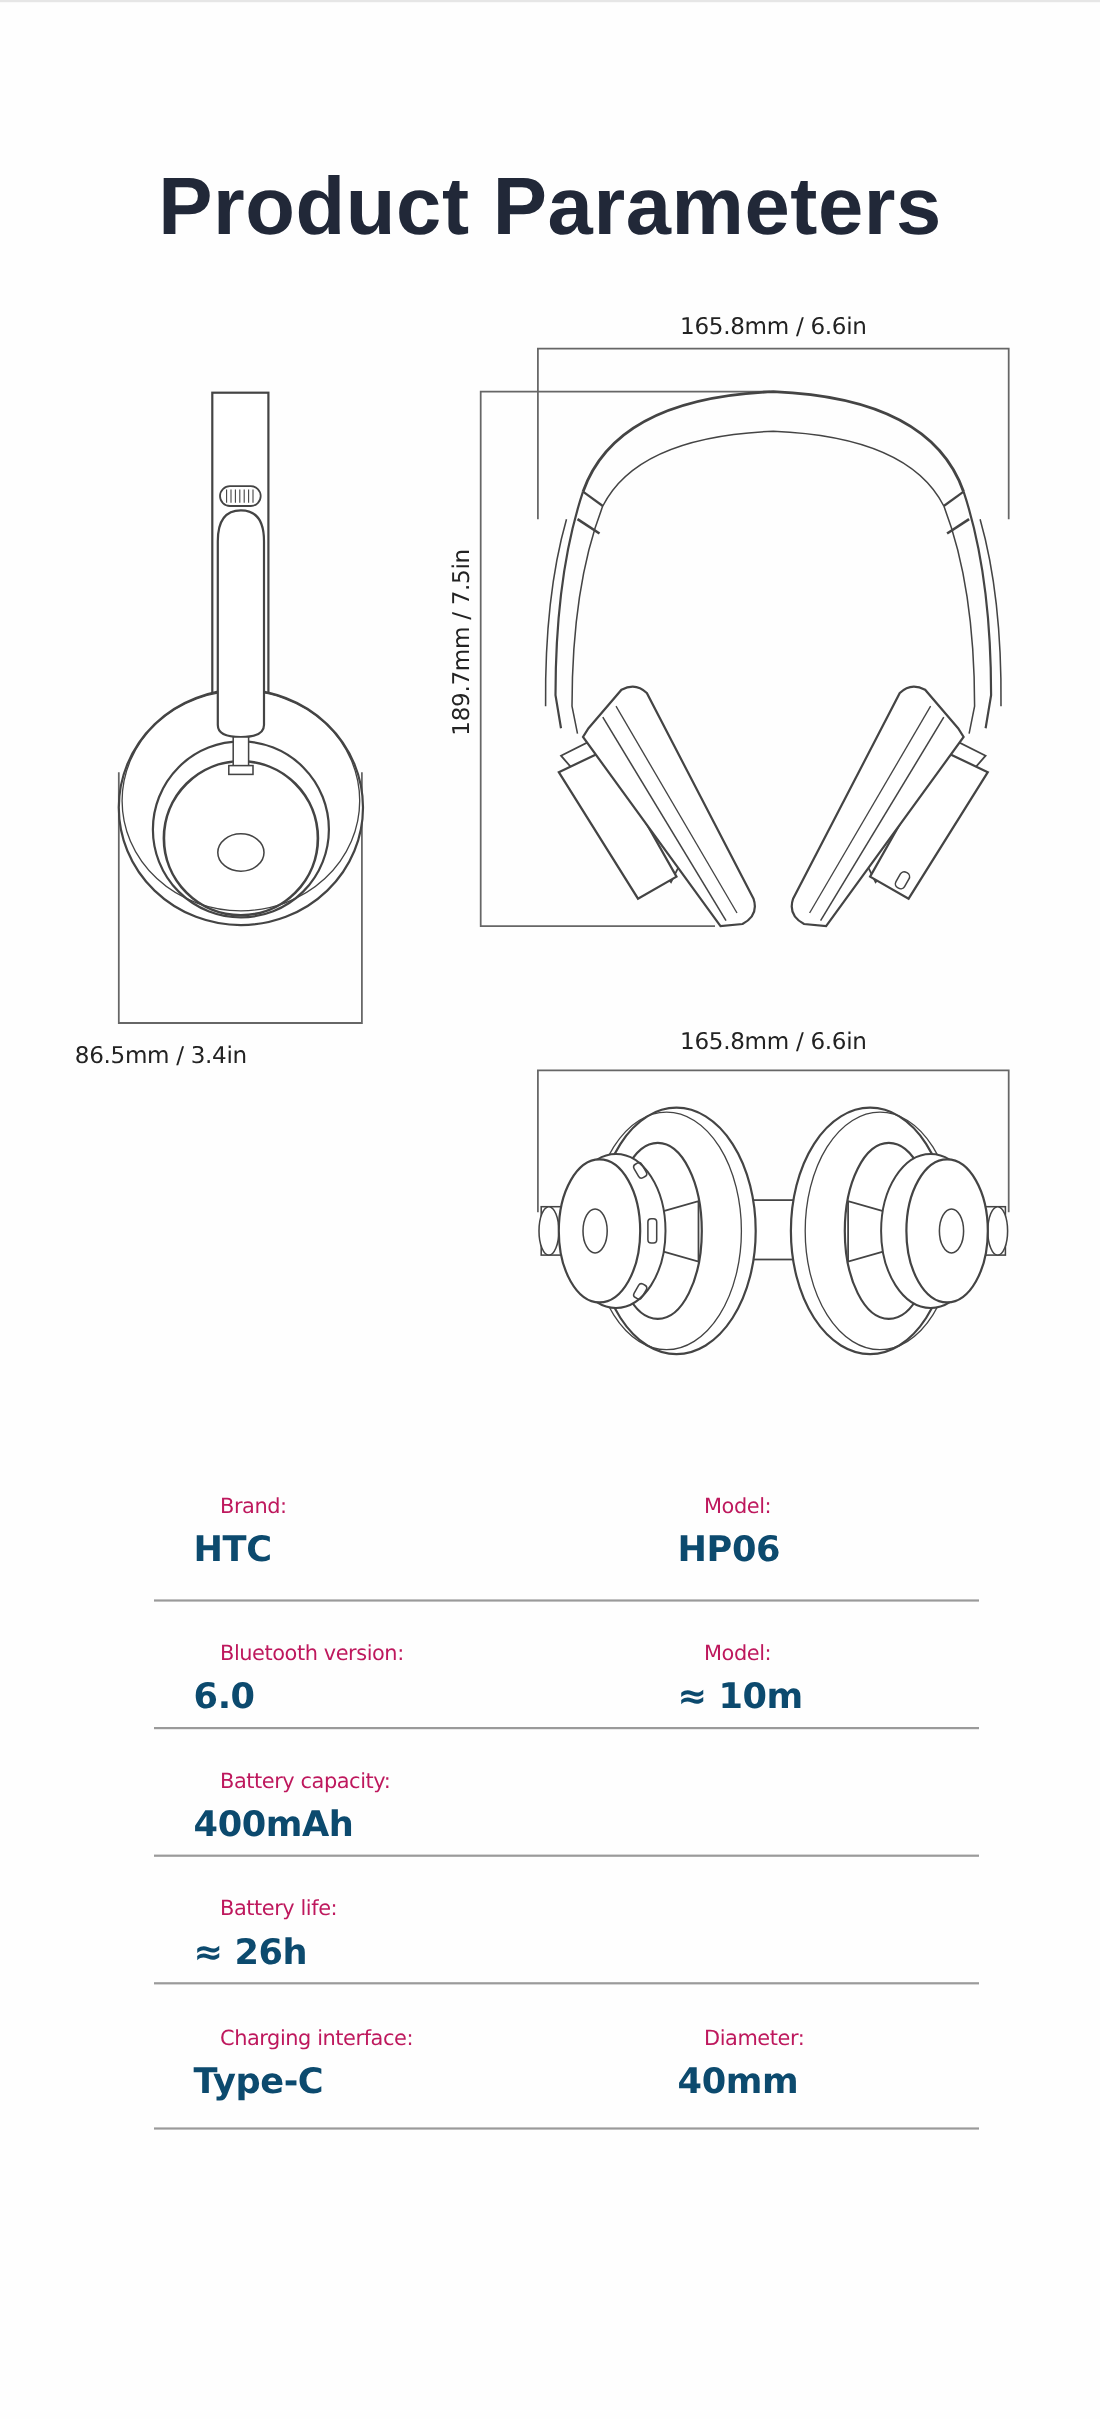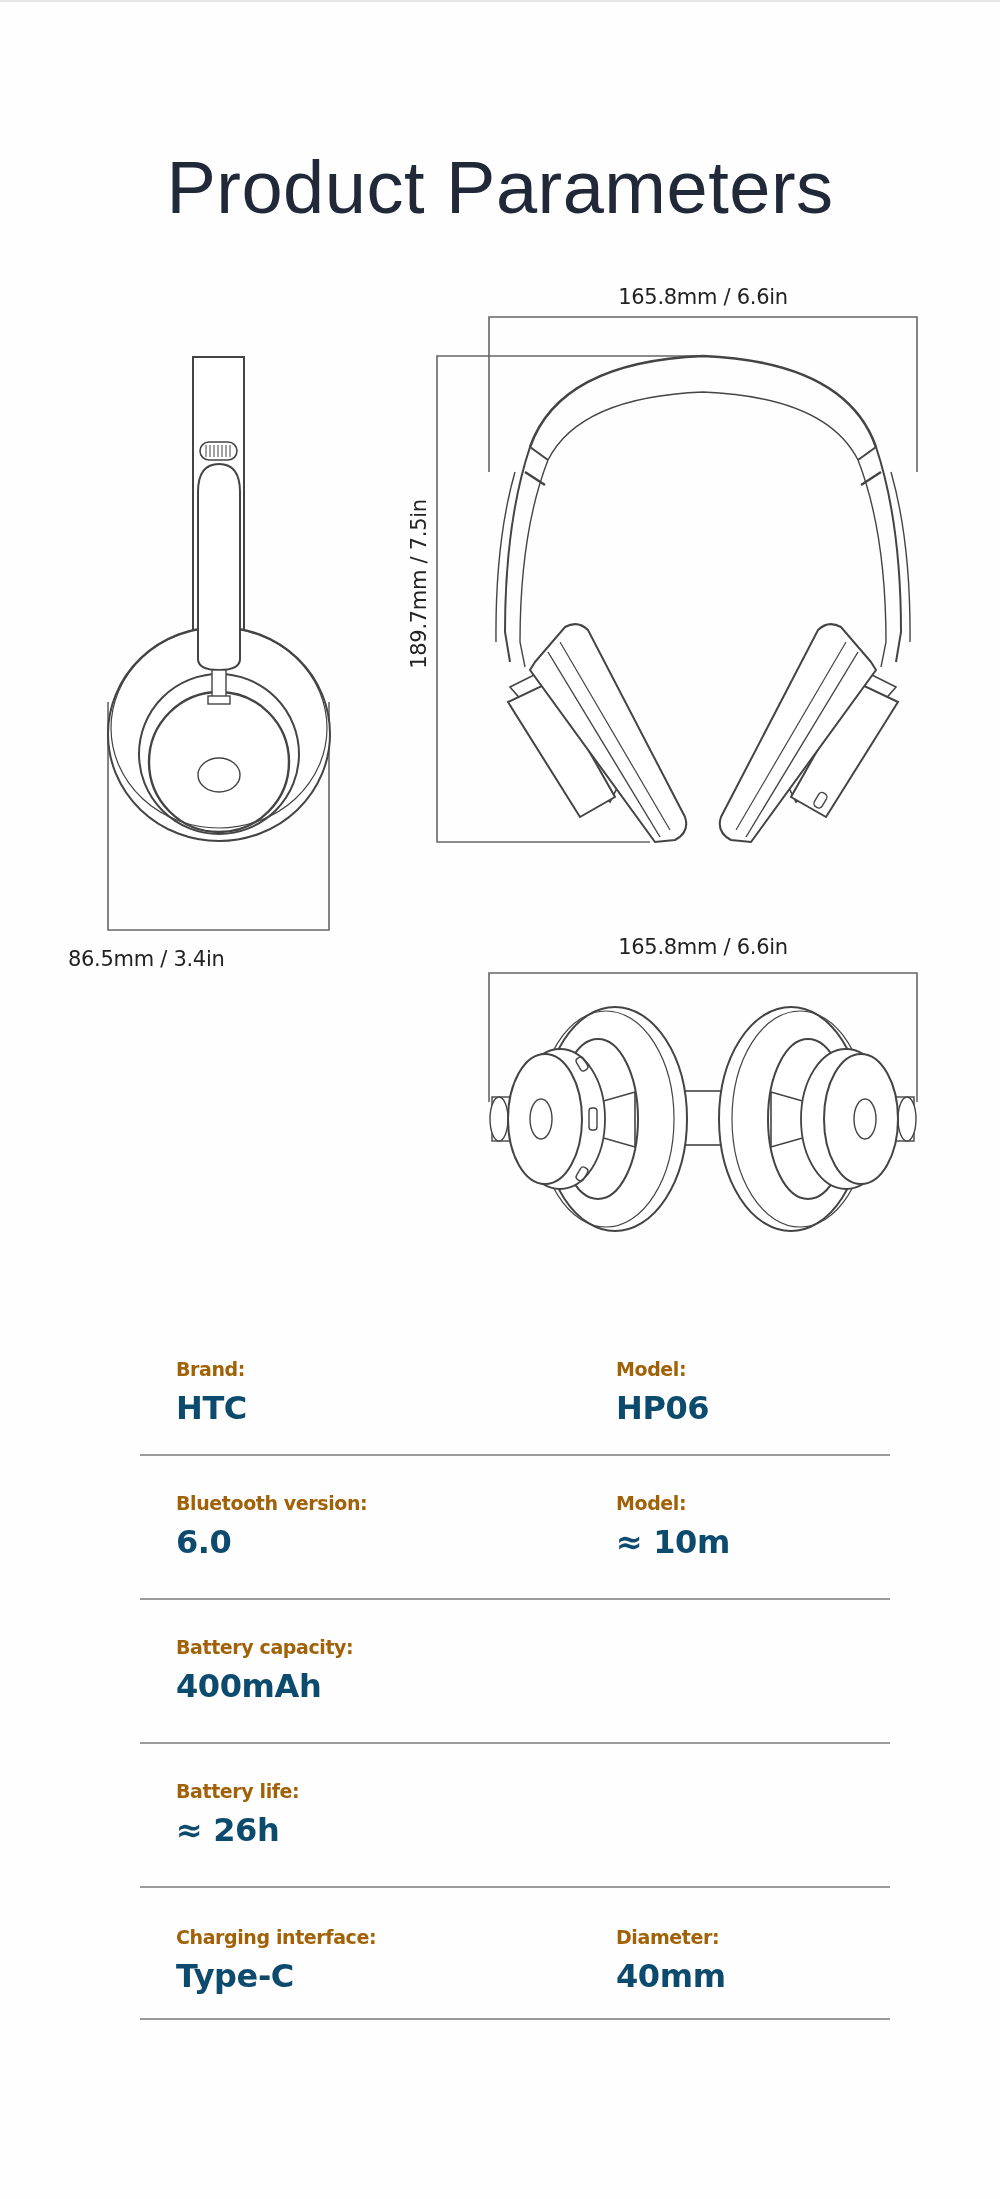"Product Parameters" .title { font-weight: 400 -> 700 }
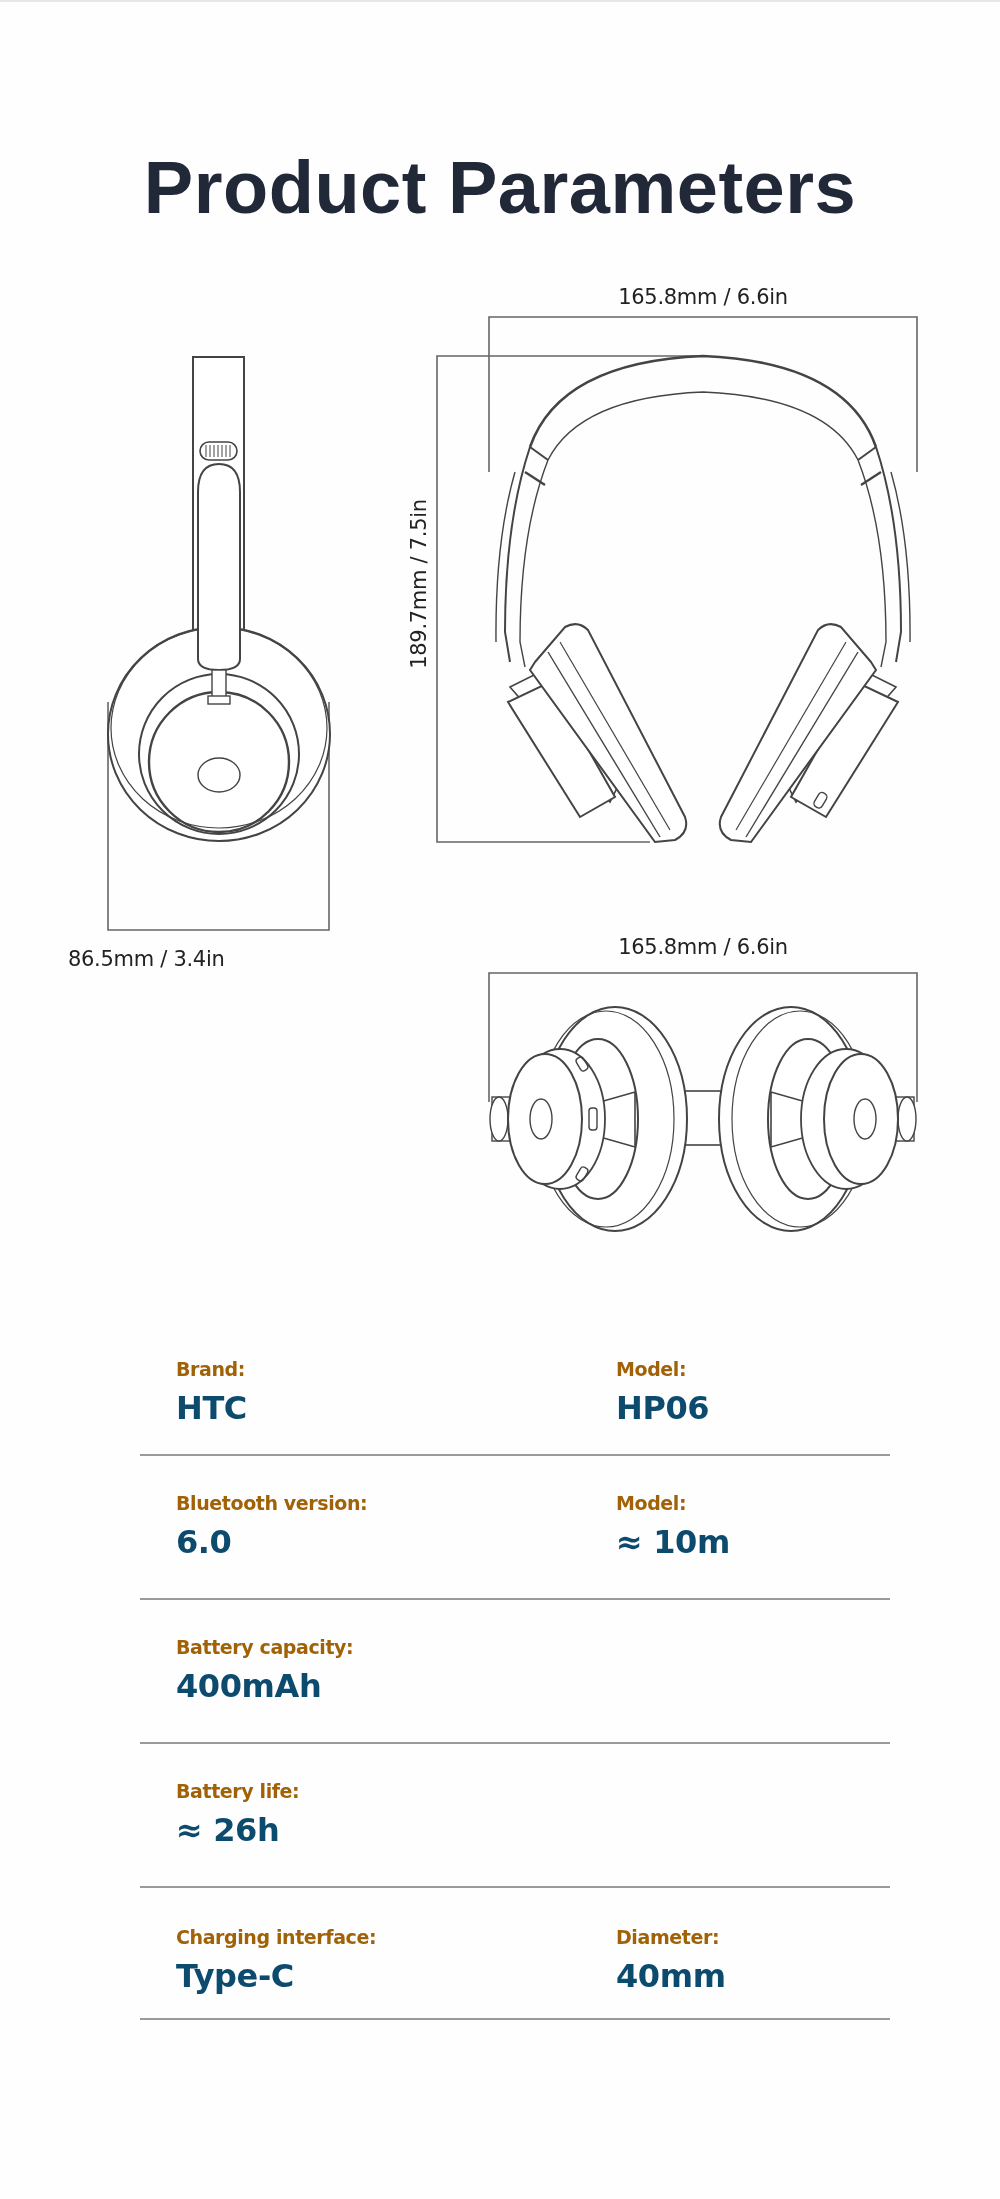"Brand:" .spec-label { color: #a16207 -> #be185d; font-weight: 700 -> 400; margin-left: none -> 24px }
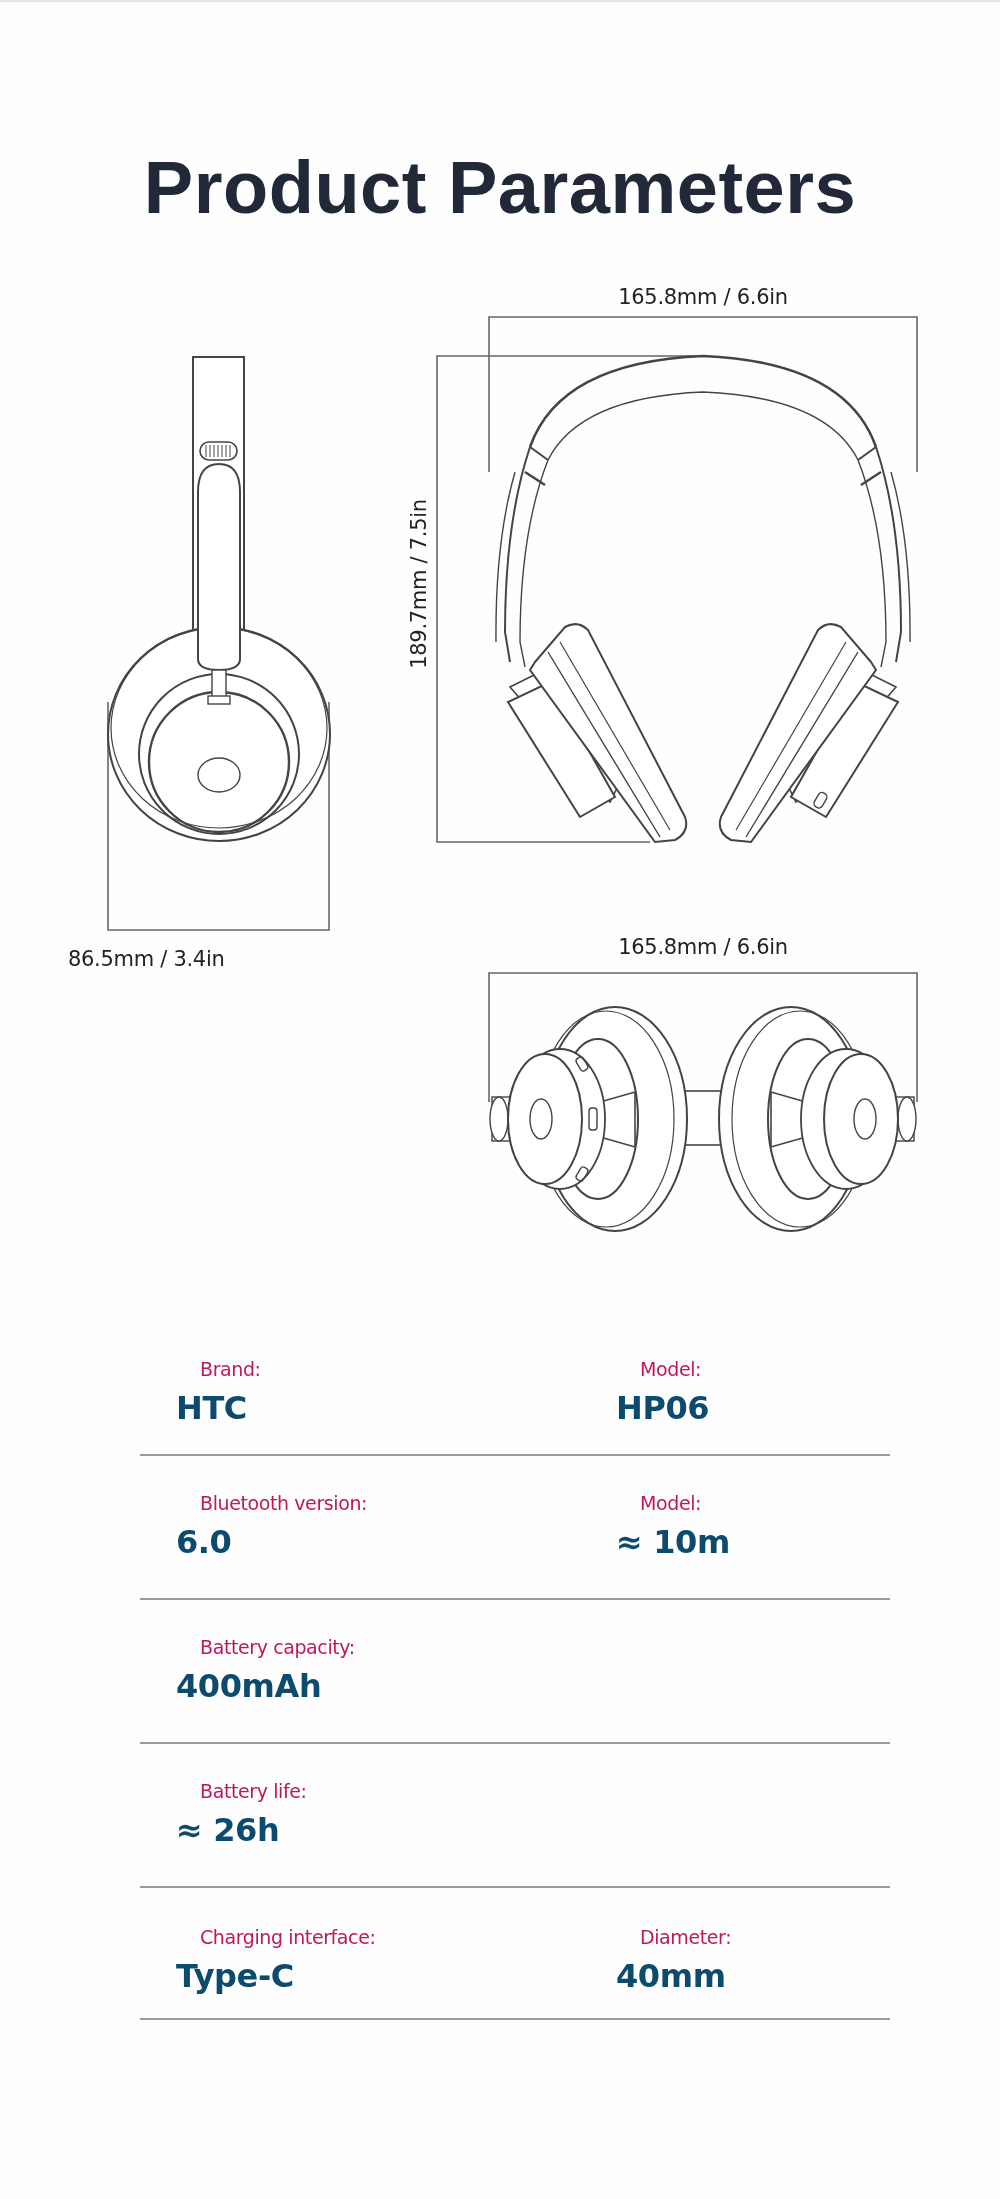"Bluetooth version:" .spec-row { height: 144px -> 116px }
